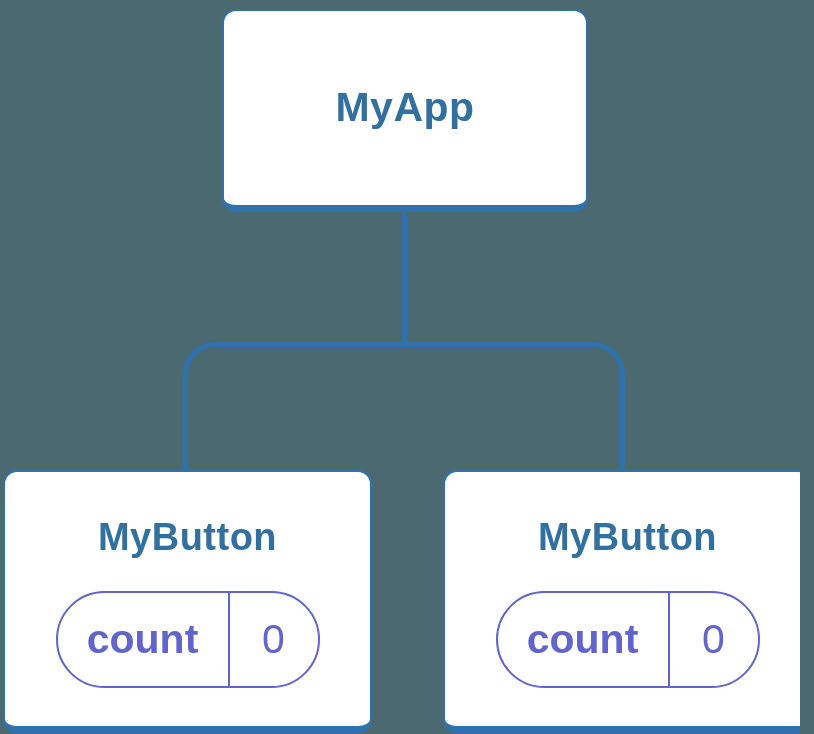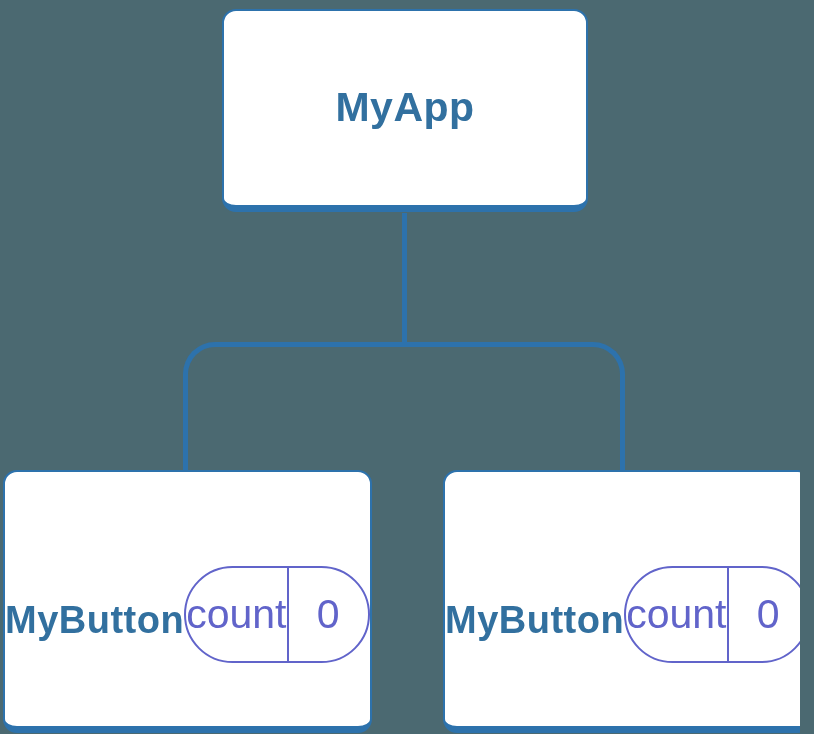"MyButton" .child-card { flex-direction: row -> column }
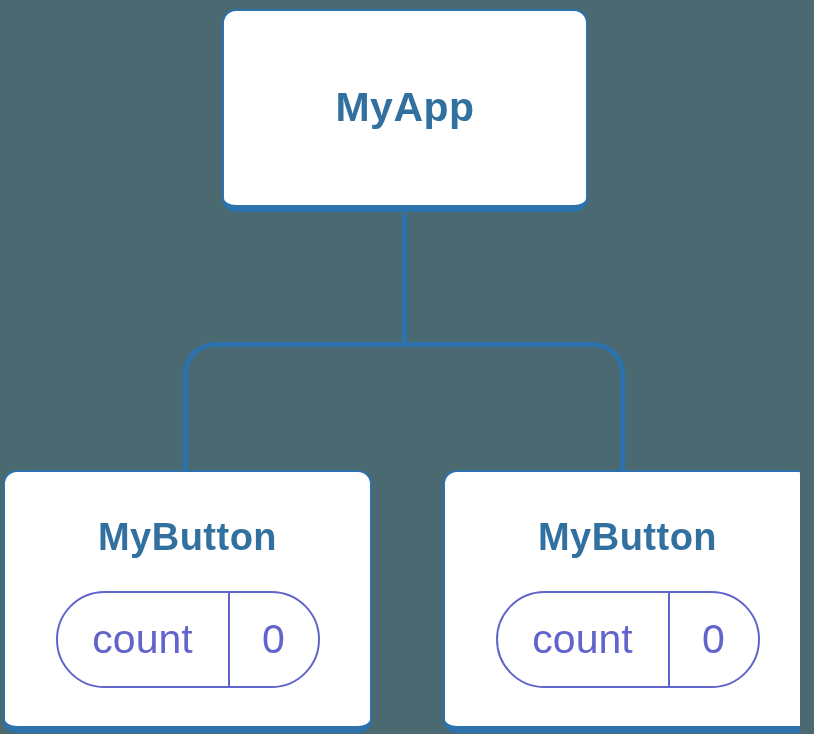"count" .state-name { font-weight: none -> bold }
